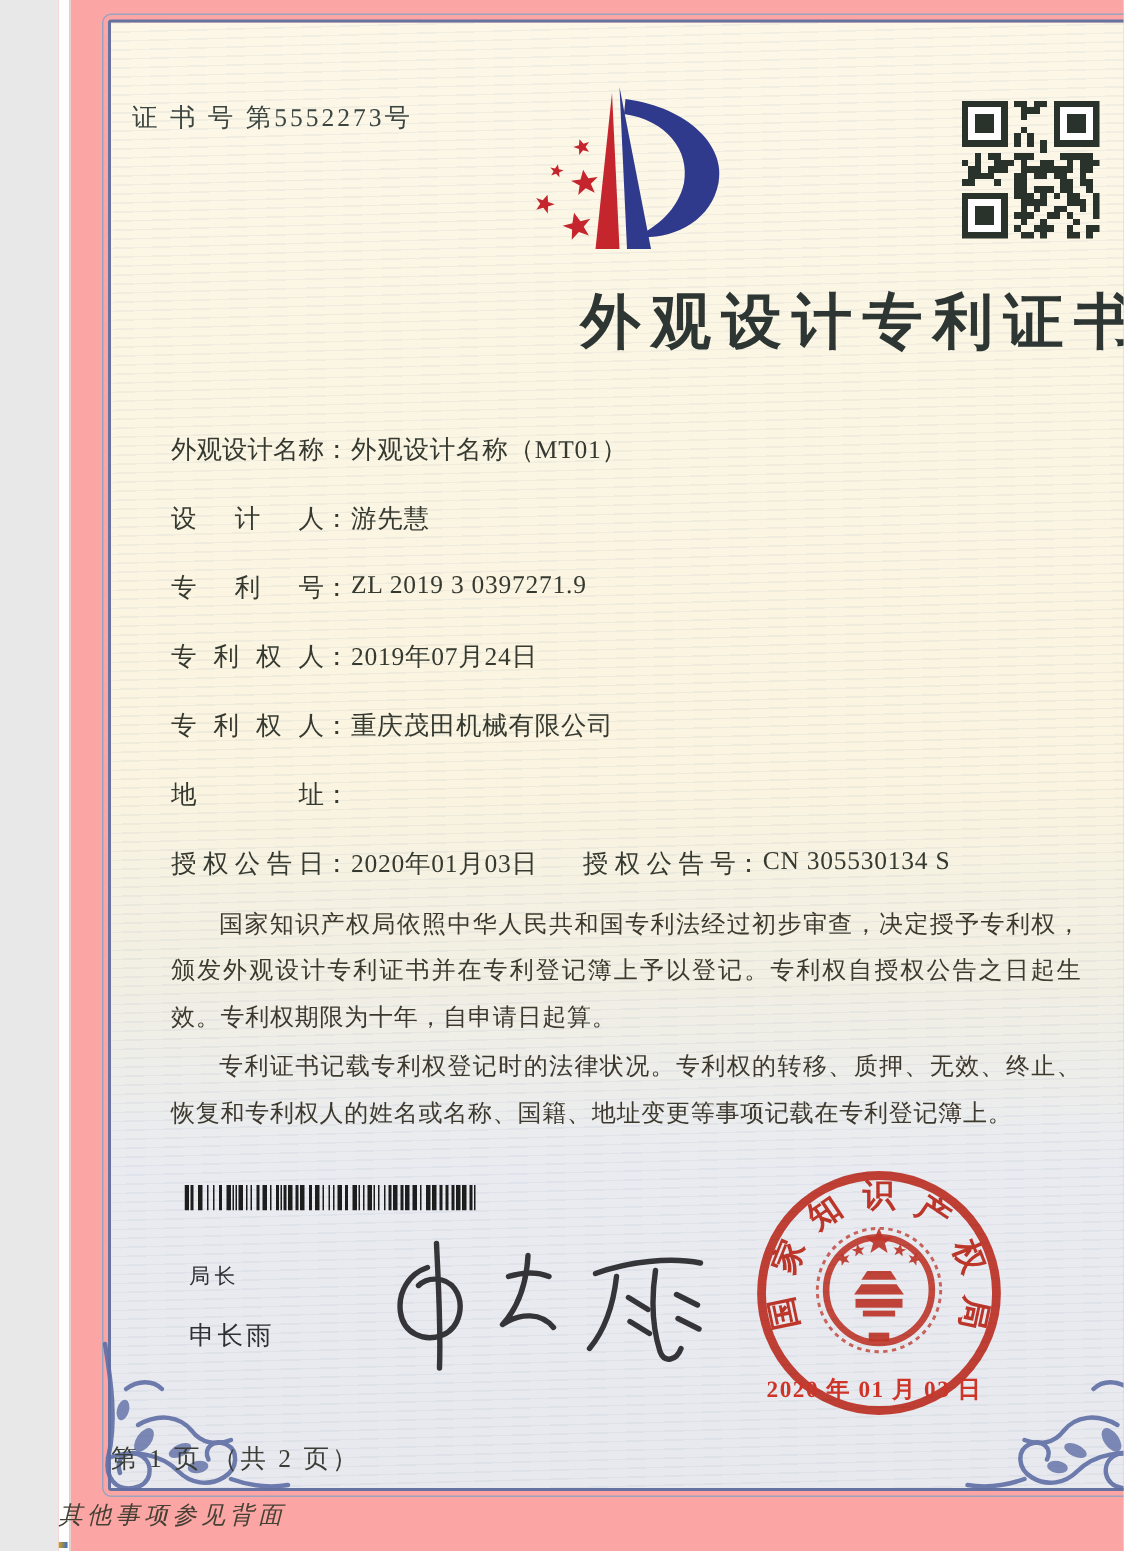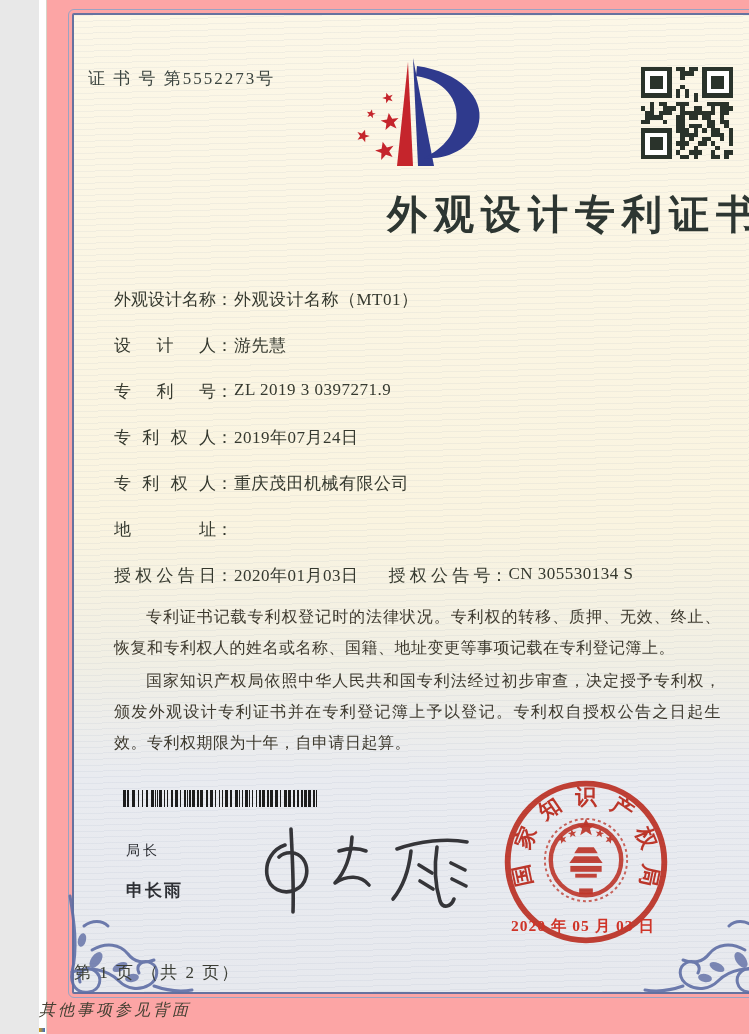"专利证书记载专利权登记时的法律状况。专利权的转移、质押、无效、终止、恢复和专利权" p { order: before "国家知识产权局依照中华人民共和国专利法经过初步审查，决定授予专利权，颁发外观设计" -> after "国家知识产权局依照中华人民共和国专利法经过初步审查，决定授予专利权，颁发外观设计" }
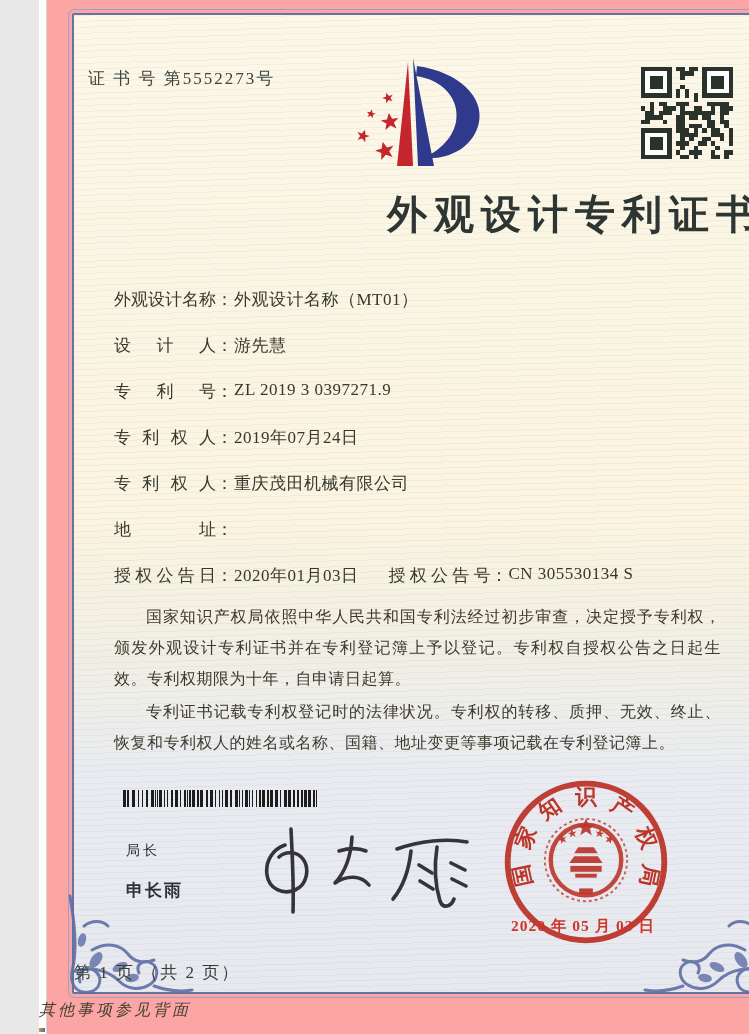"申长雨" .sig-name { font-weight: bold -> none }
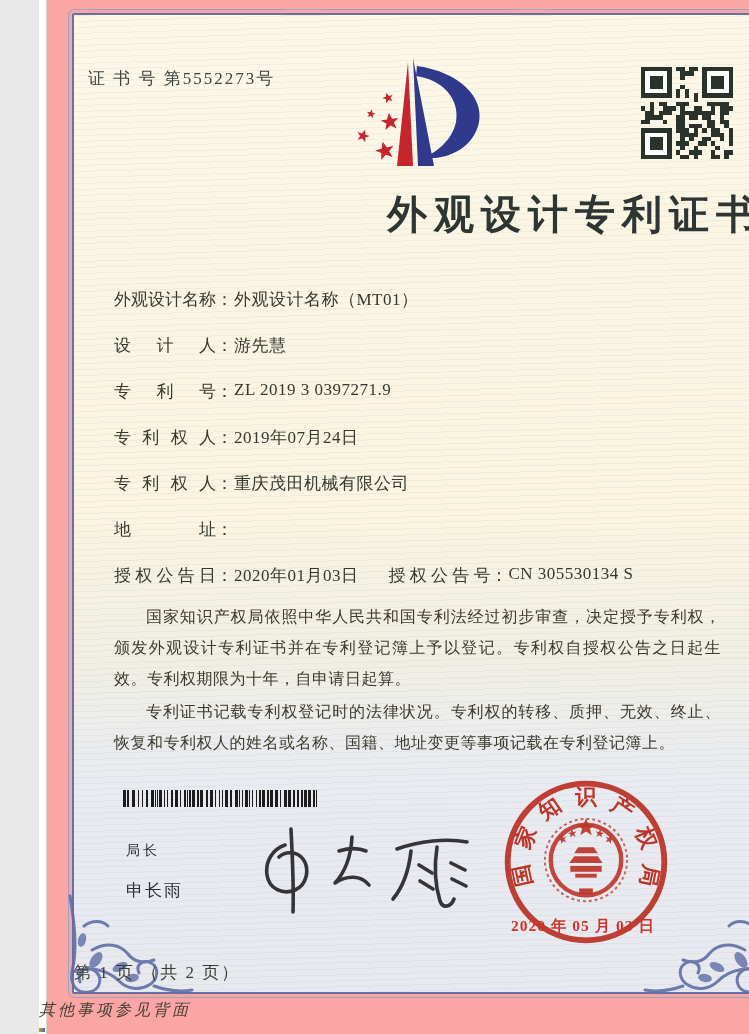"2020 年 05 月 03" div.seal-date { text: 05 -> 01 }
